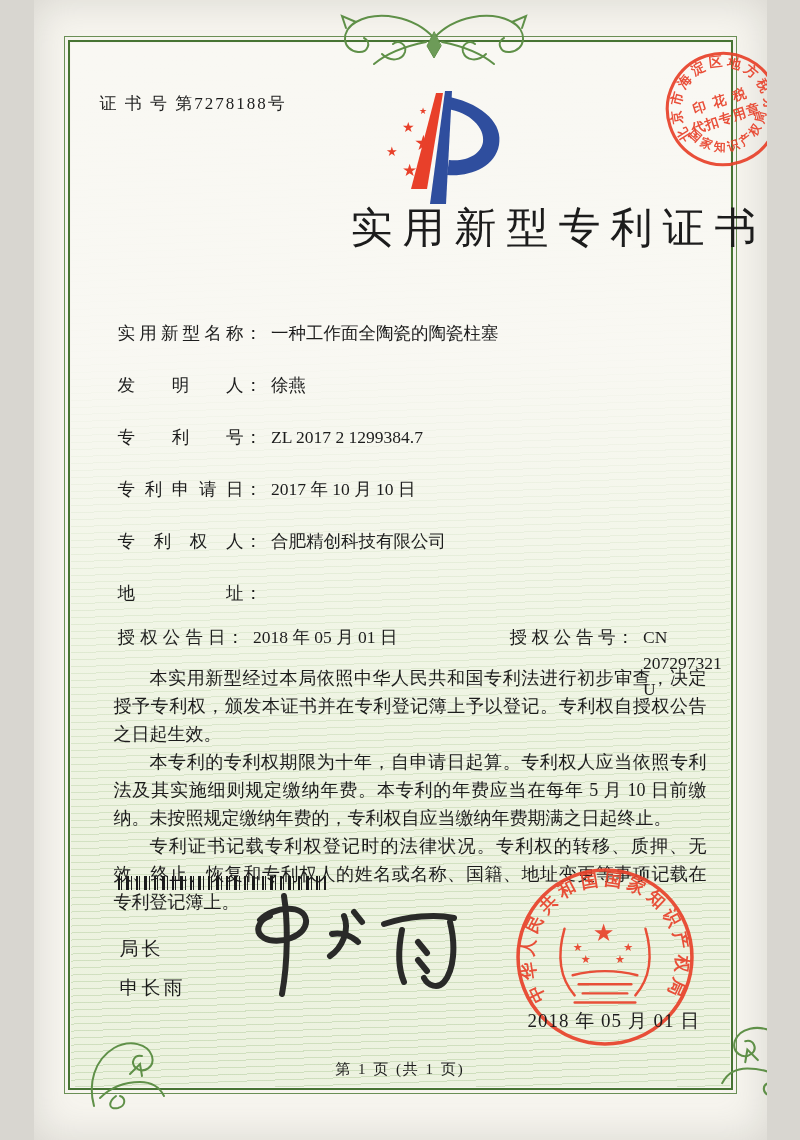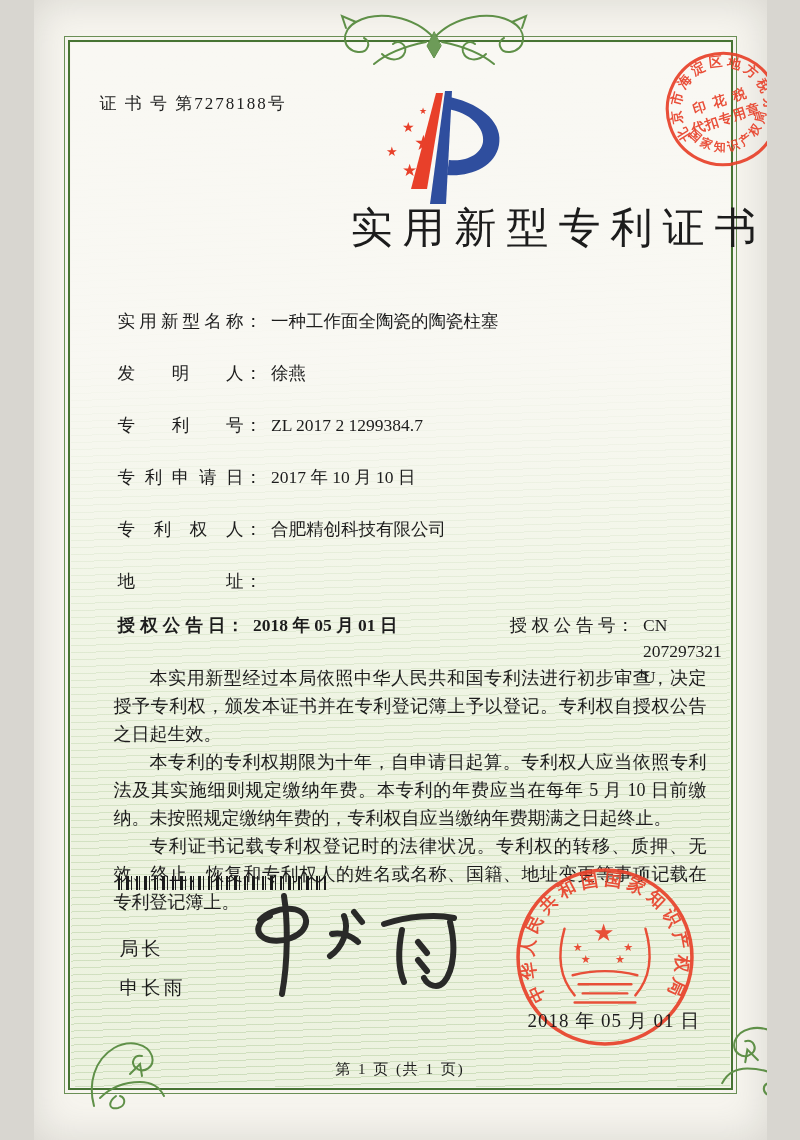"实用新型名称" .fields { top: 308px -> 320px }
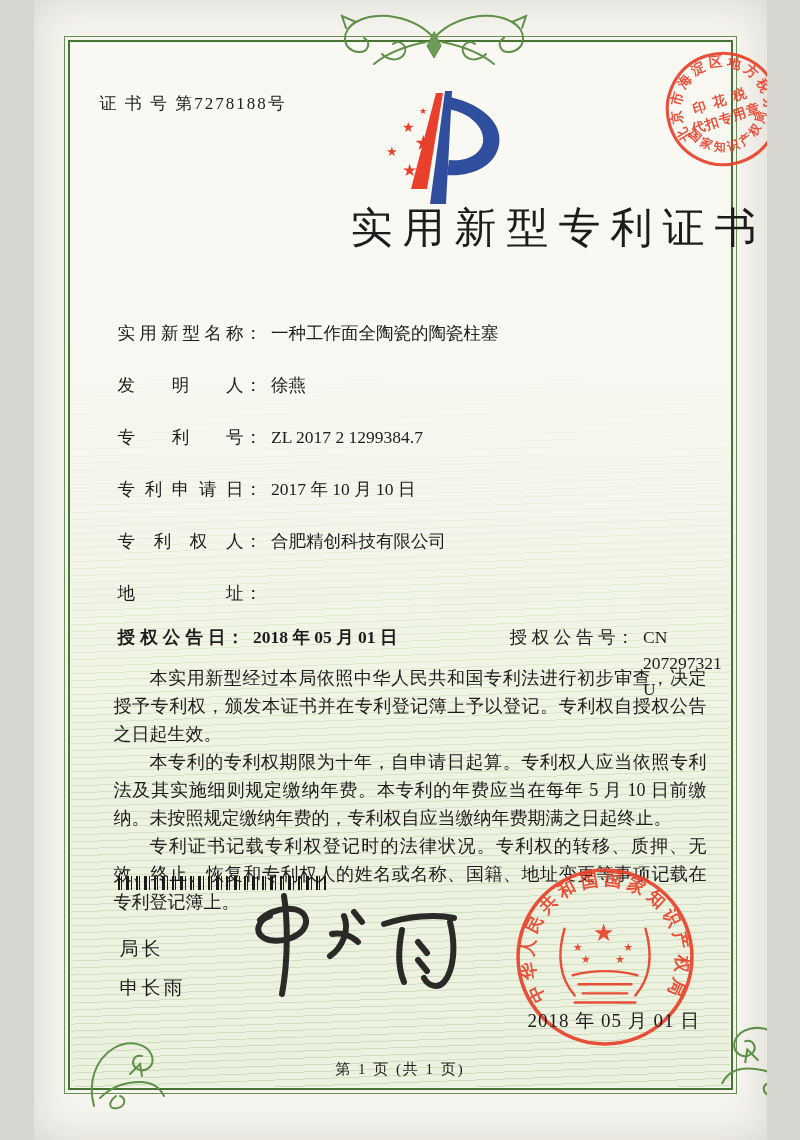"授权公告日" .grant-left { font-weight: bold -> none }
